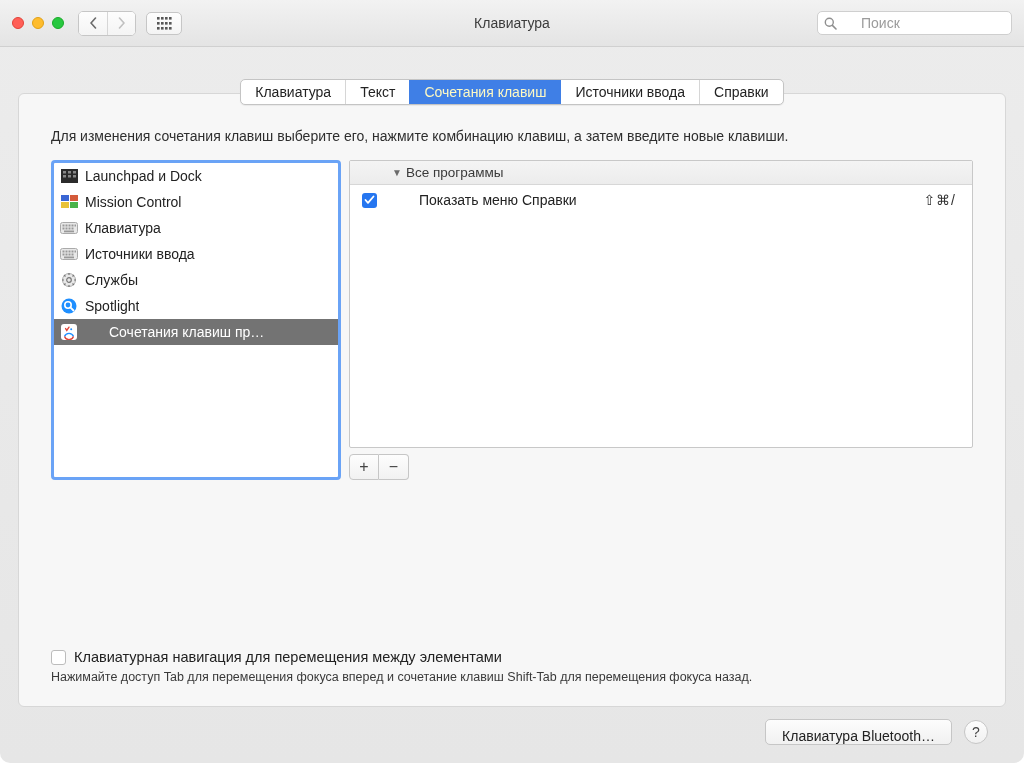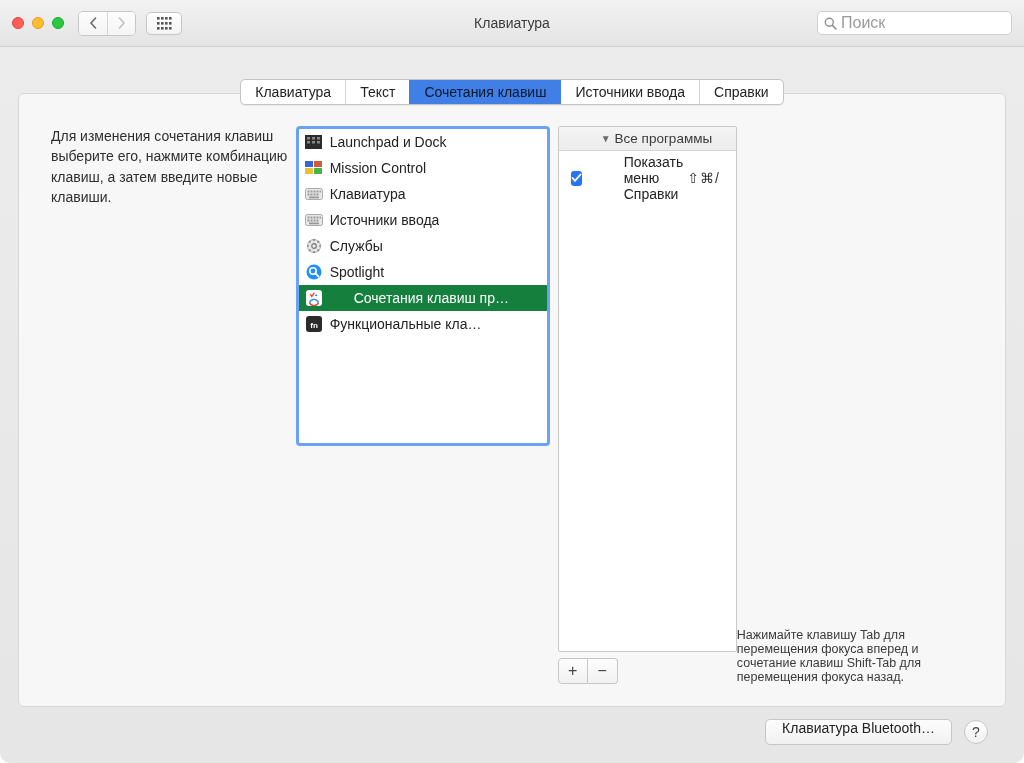"Поиск" .search { font-size: 16px -> 14px; gap: none -> 20px }
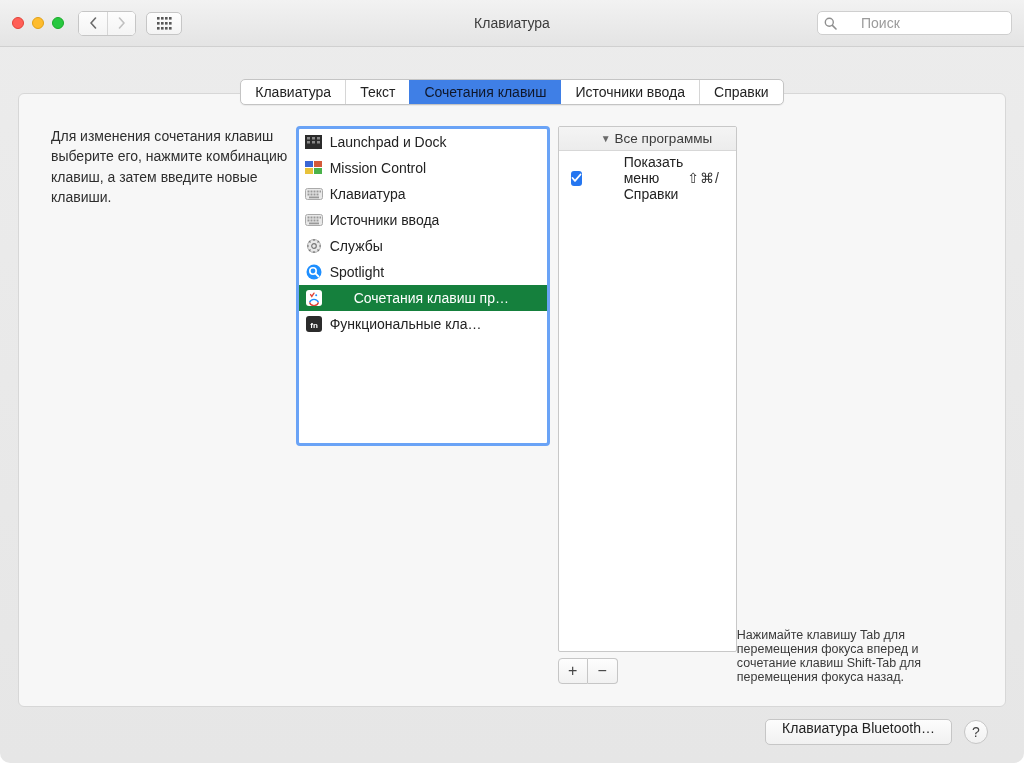"Сочетания клавиш" .tab.active { color: #0f172a -> #fef9c3 }
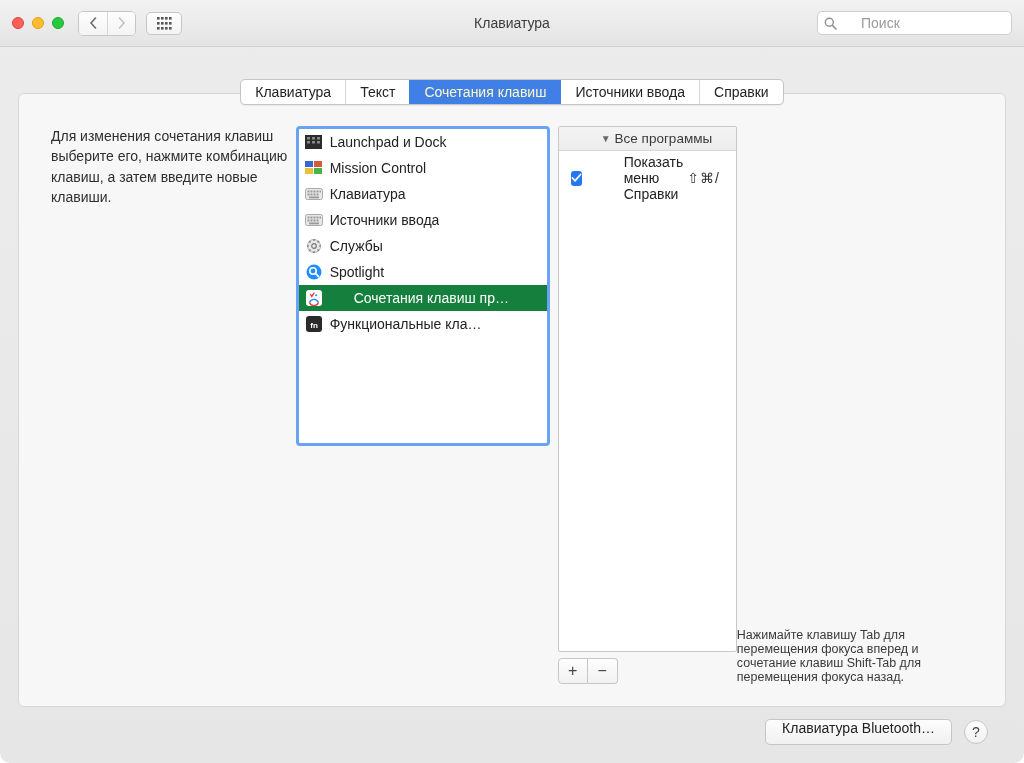"Для изменения сочетания клавиш выберите" .panel { flex-direction: row -> column }
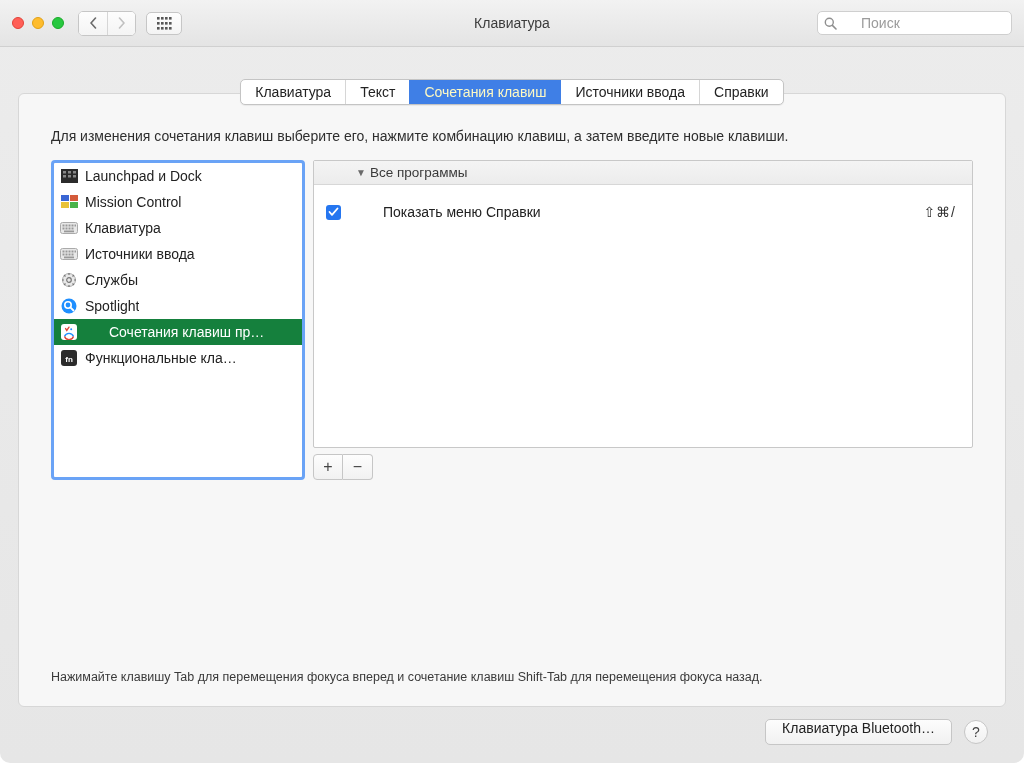"Launchpad и Dock" .catbox { width: 254px -> 290px }
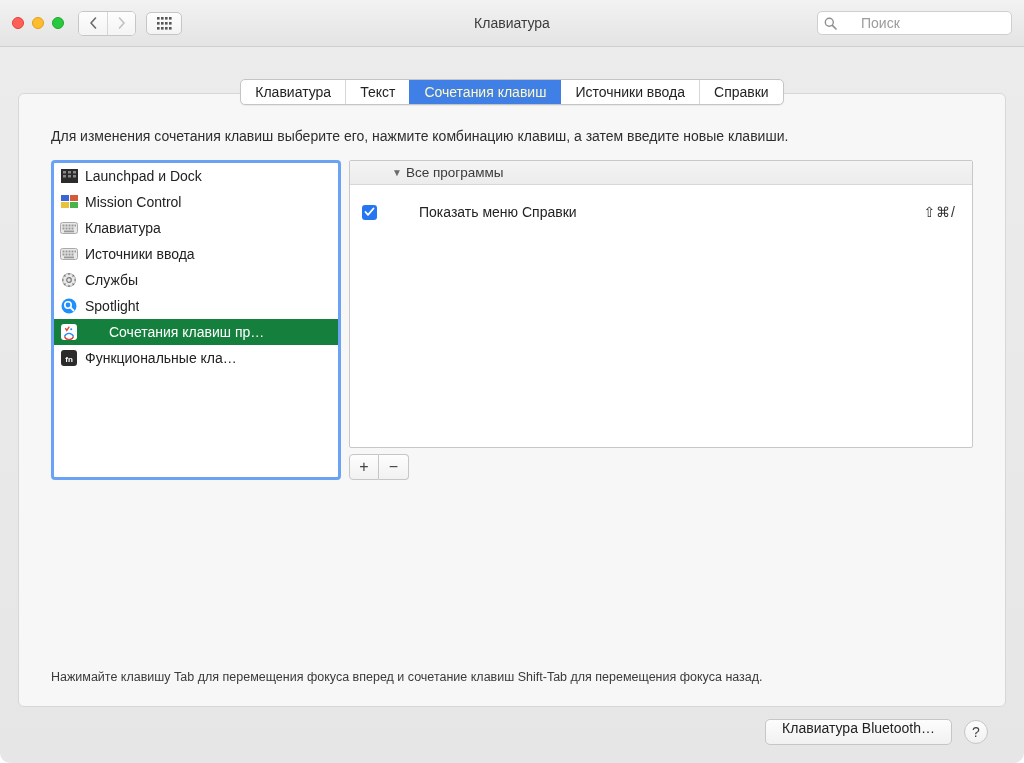"Показать меню Справки" .drow { margin-top: 12px -> none }
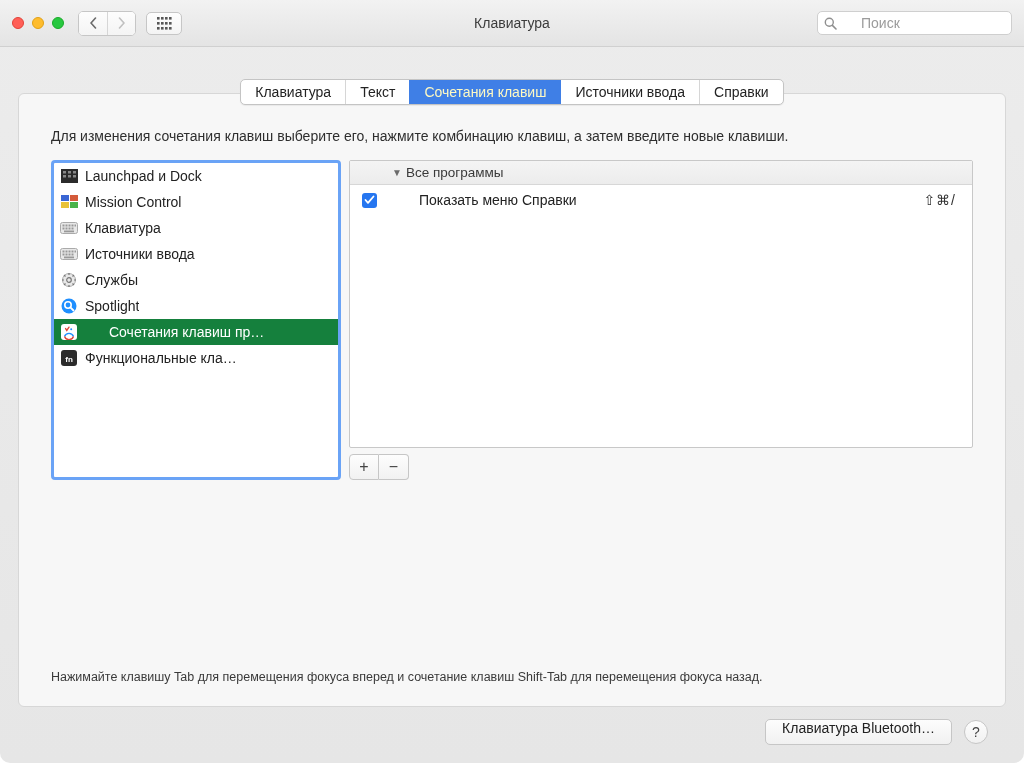"Сочетания клавиш пр…" .catrow.selected { background: #15803d -> #737373 }
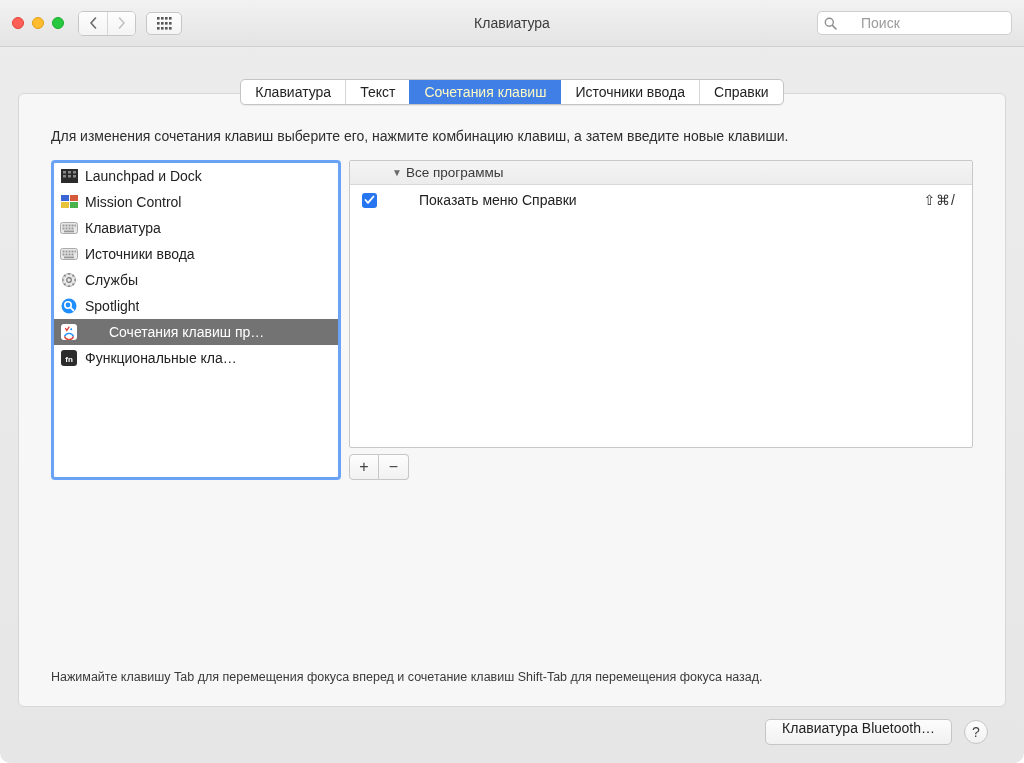"fn" div.catrow { html: <div> <span> <svg> <rect></rect> <text>fn</text> </svg> </span> <span>Функциональные кла…</span> </div> -> none }
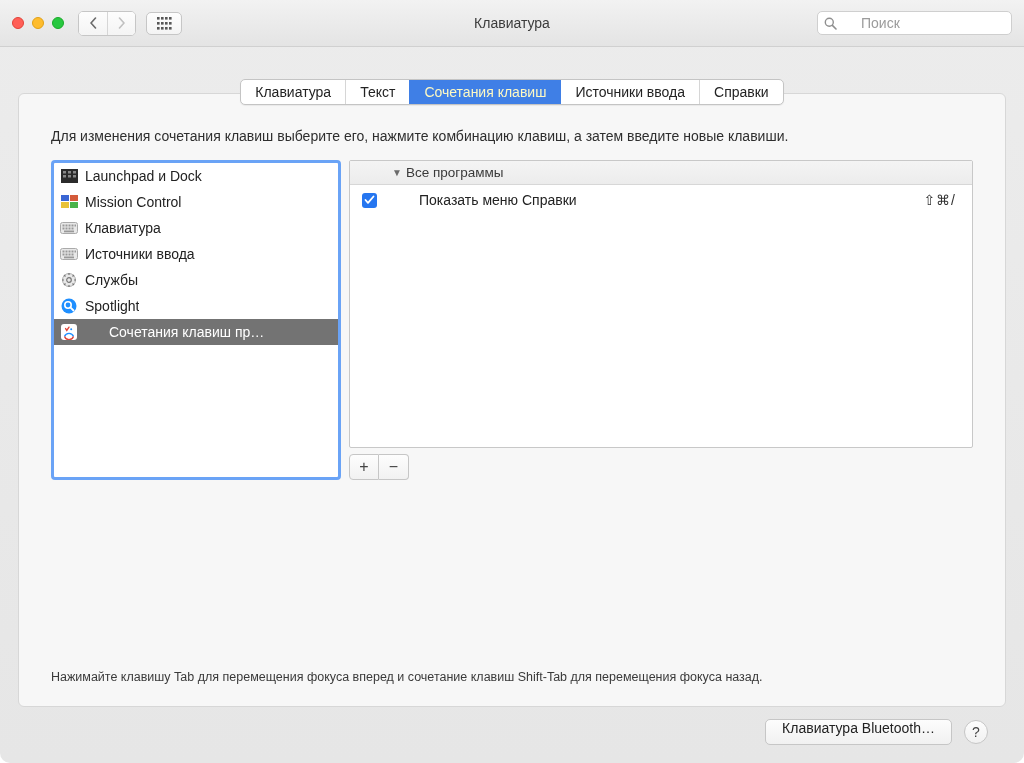"Клавиатурная навигация для перемещения" div.kbtop { html: none -> <div> <div></div> <span>Клавиатурная навигация для перемещения между элементами</span> </div> }
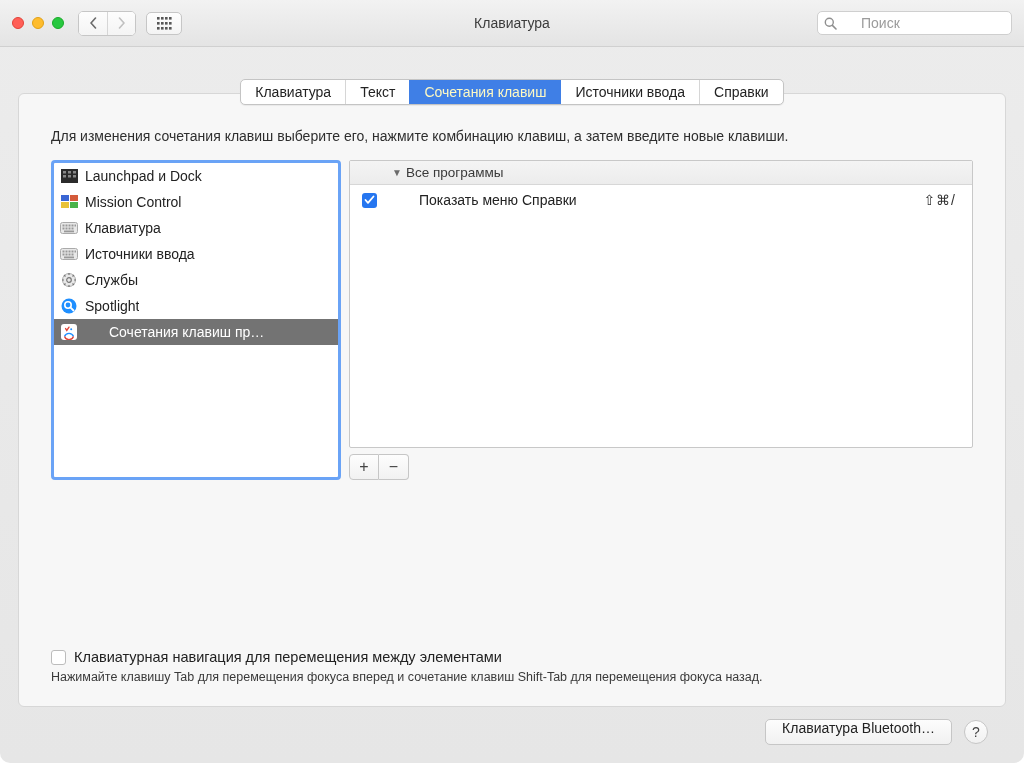"Нажимайте клавишу Tab для перемещения" div.kbhint { text: клавишу -> доступ }
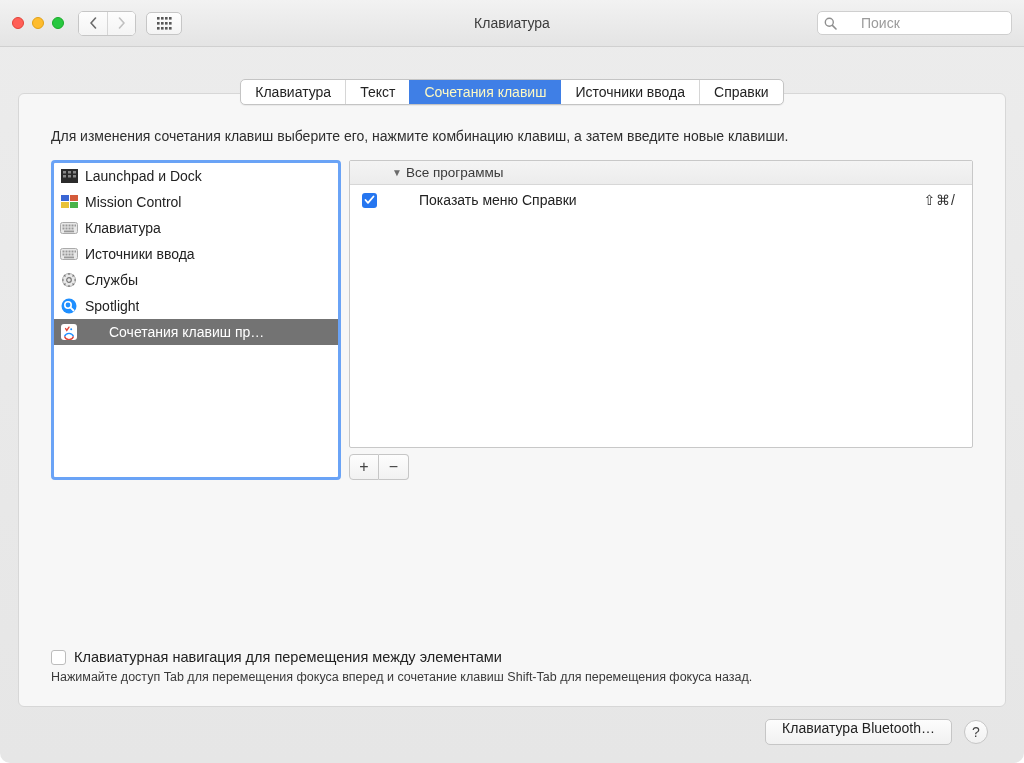"Клавиатура Bluetooth…" .btbtn { align-items: flex-start -> flex-end }
